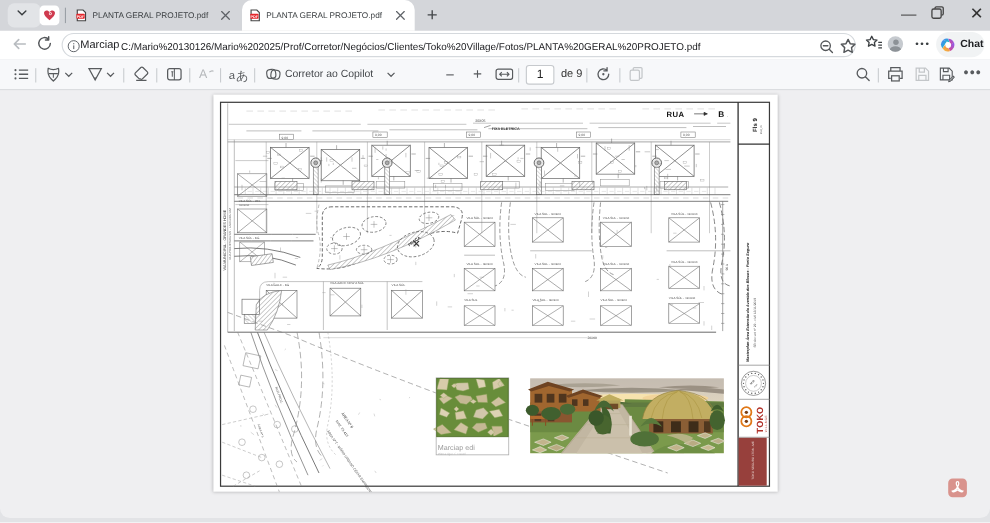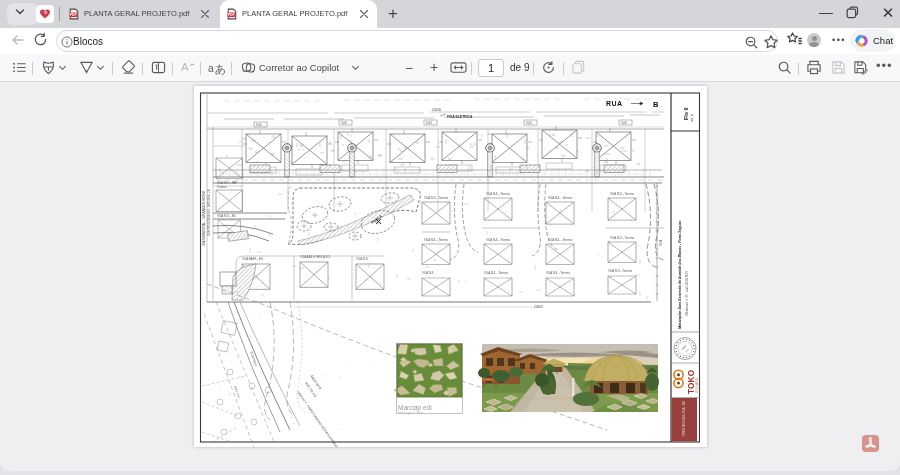"Blocos" span.arq { text: Blocos -> Marciap }
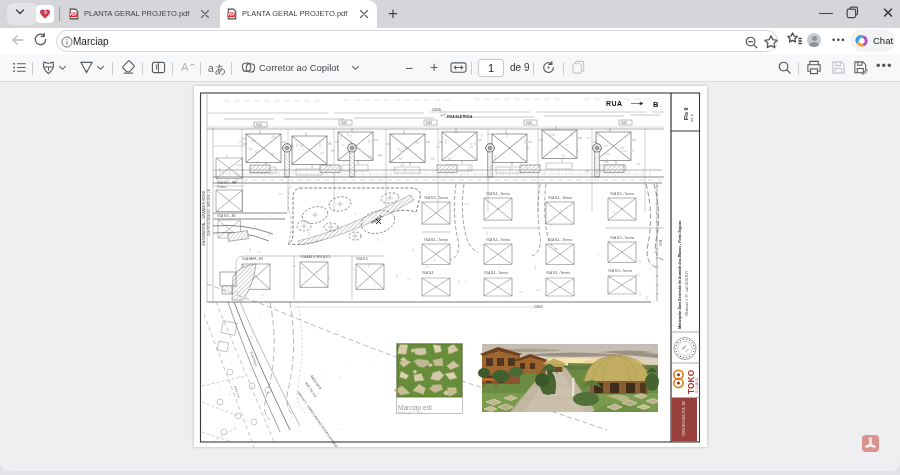"C:/Mario%20130126/Mario%202025/Prof/Corr" span.pilltxt { html: none -> <span>C:/Mario%20130126/Mario%202025/Prof/Corretor/Negócios/Clientes/Toko%20Village/Fotos/PLANTA%20GERAL%20PROJETO.pdf</span> }
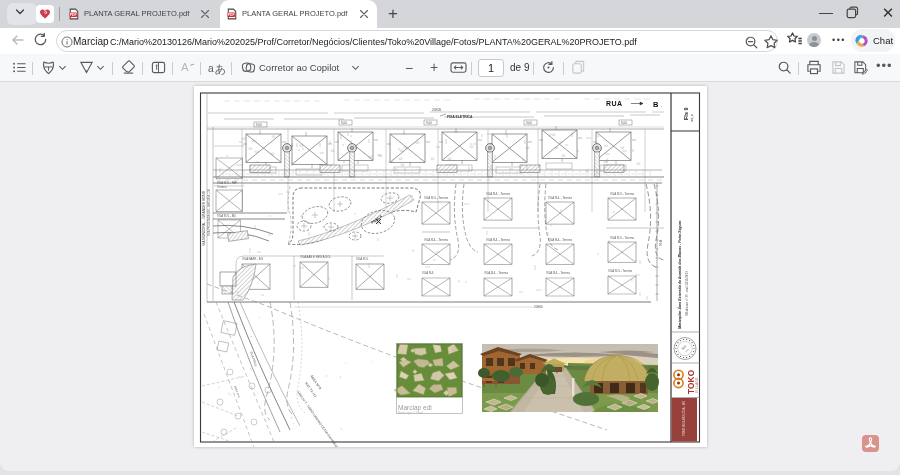"Chat" .chattxt { font-weight: 400 -> 700 }
